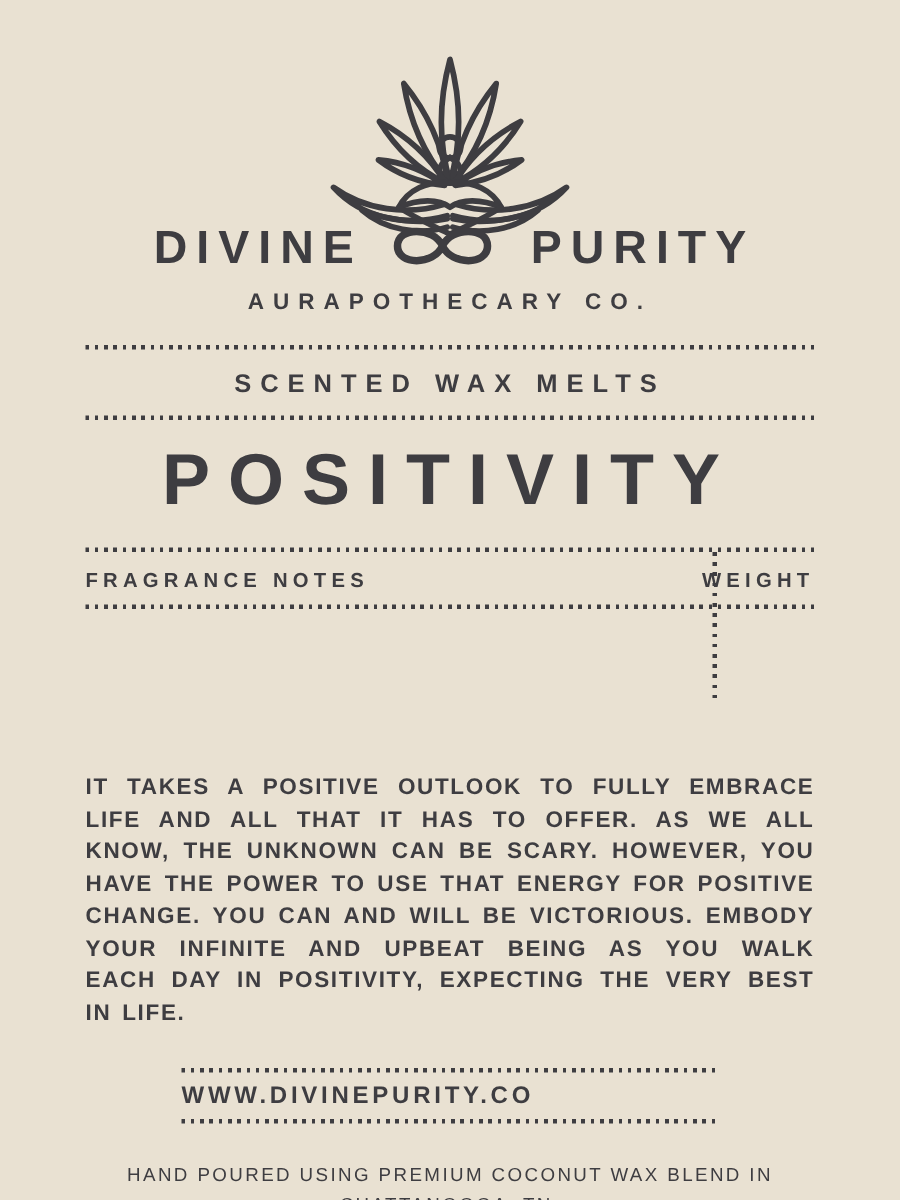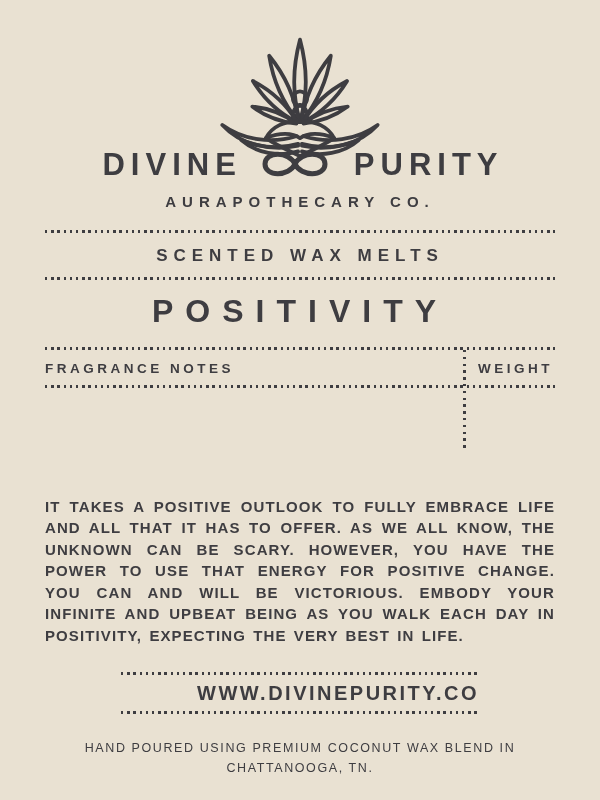"DIVINE" .label { padding: 0 45px -> 0 57px }
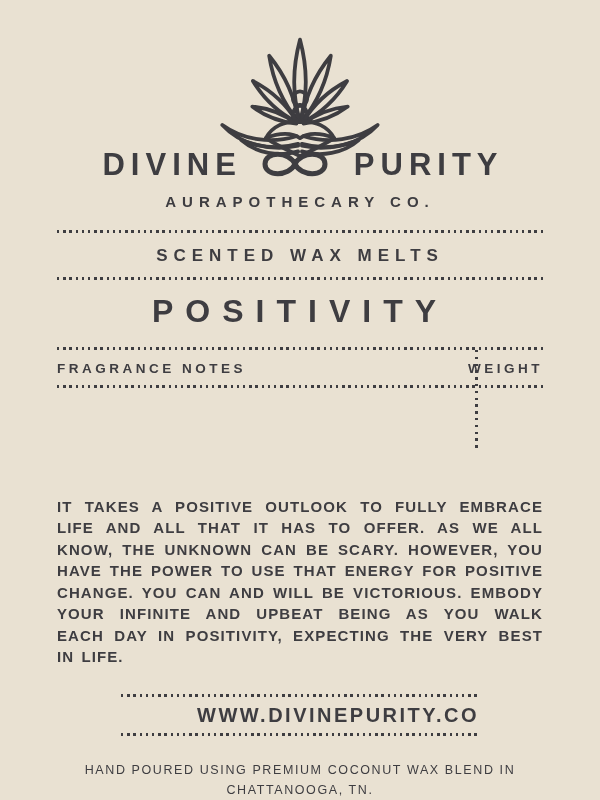"POSITIVITY" .scent-name { font-size: 32px -> 48px }
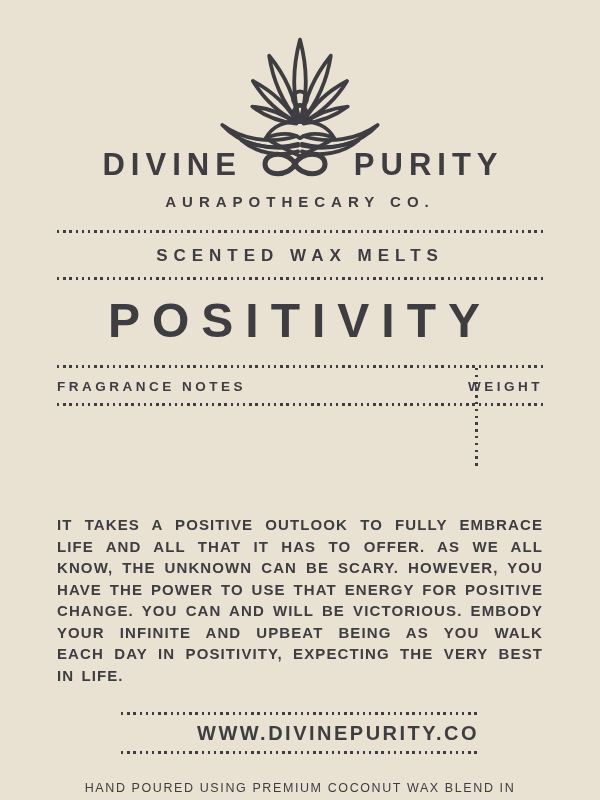"WWW.DIVINEPURITY.CO" .website { font-size: 20px -> 16px; text-align: right -> left }
